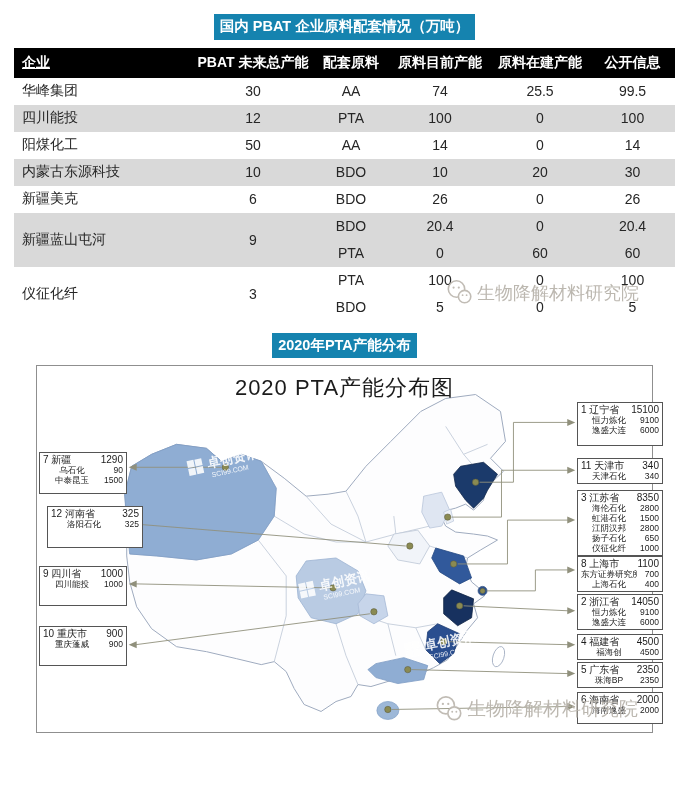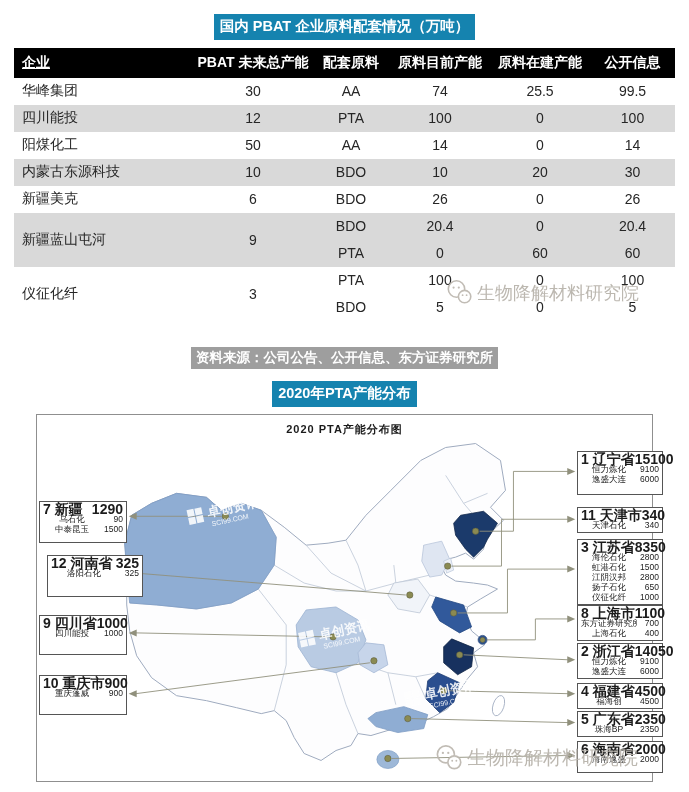"资料来源：公司公告、公开信息、东方证券研究所" div.src-wrap { html: <div> <span>资料来源：公司公告、公开信息、东方证券研究所</span> </div> -> none }
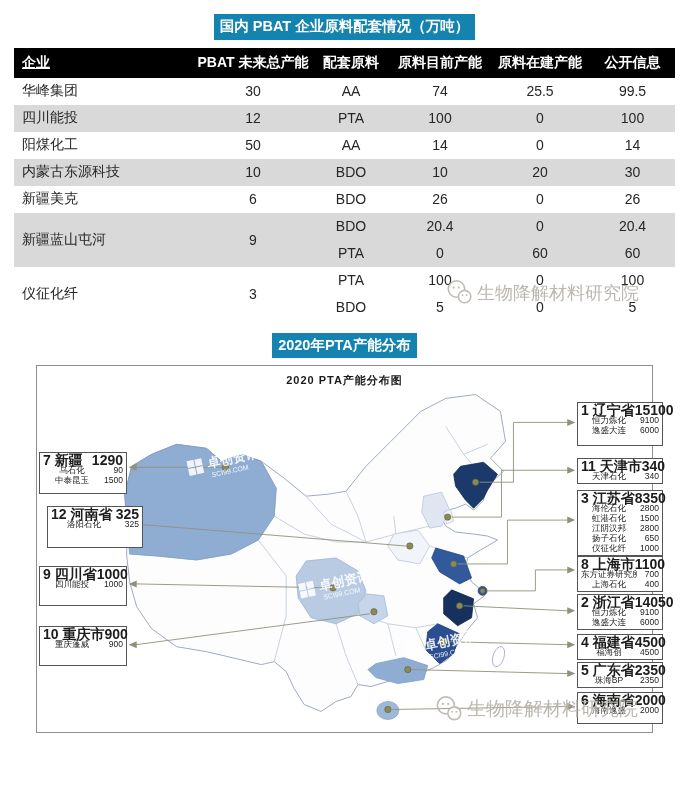"2020 PTA产能分布图" .map-title { font-size: 11px -> 22px; font-weight: bold -> normal }
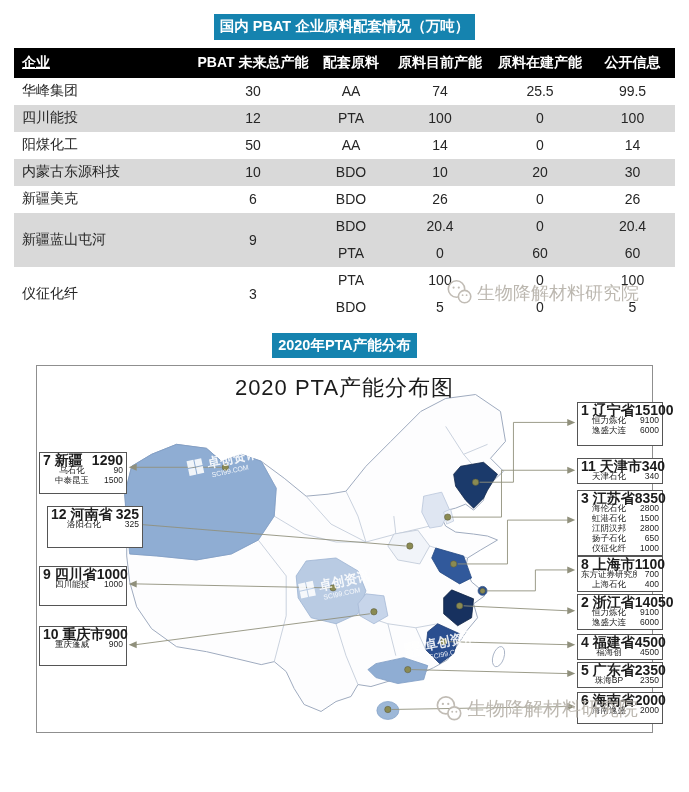"1 辽宁省" .bh { font-size: 14px -> 10px; font-weight: bold -> normal }
